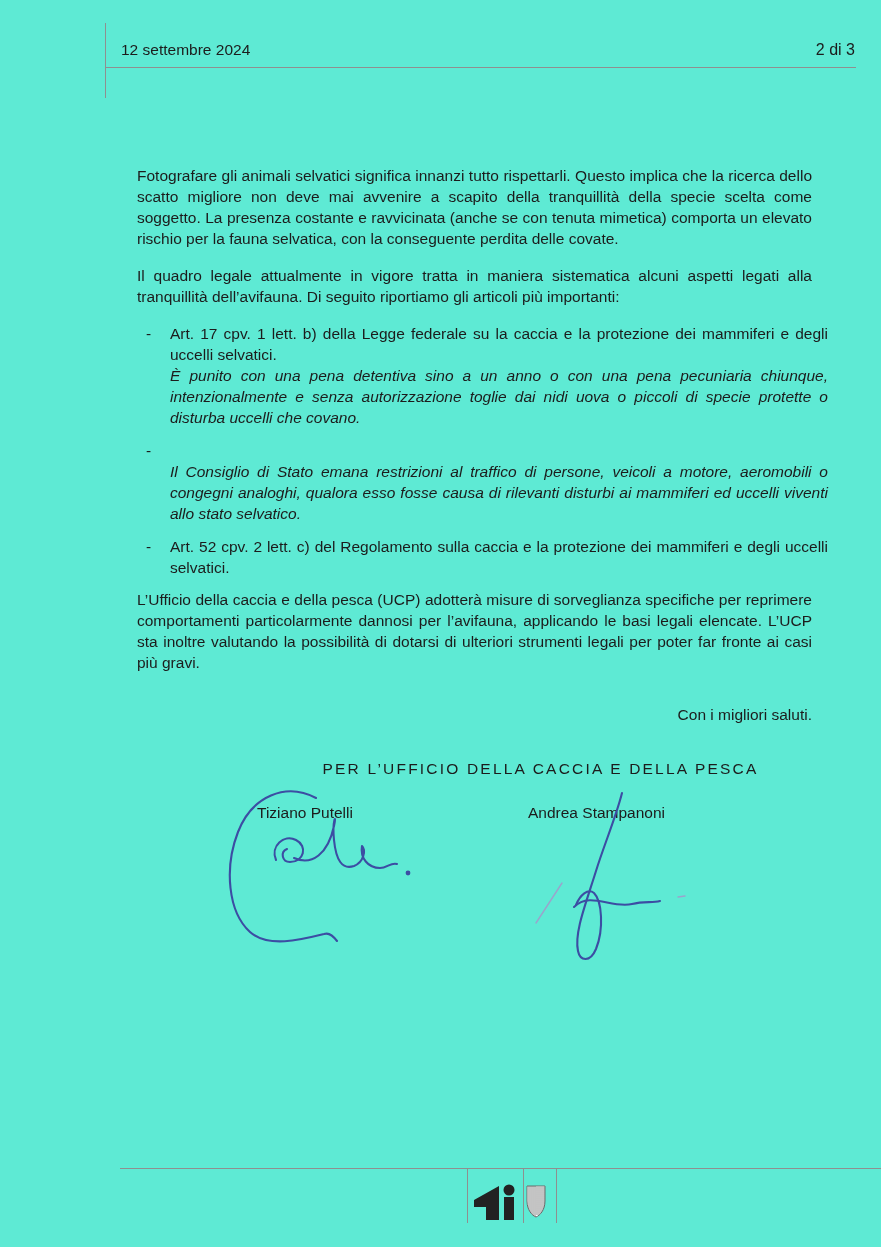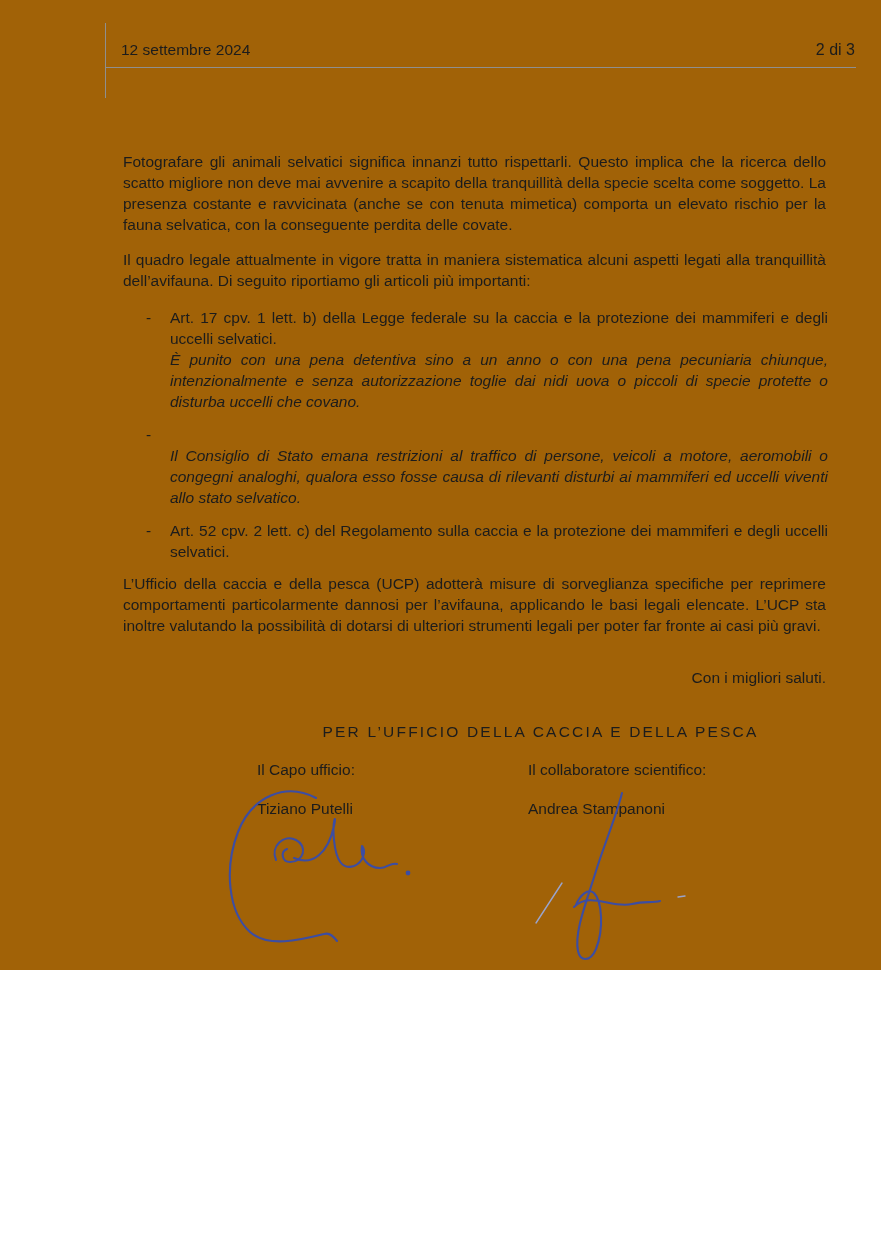"12 settembre 2024" .page { background: #a16207 -> #5eead4; height: 970px -> 1247px }
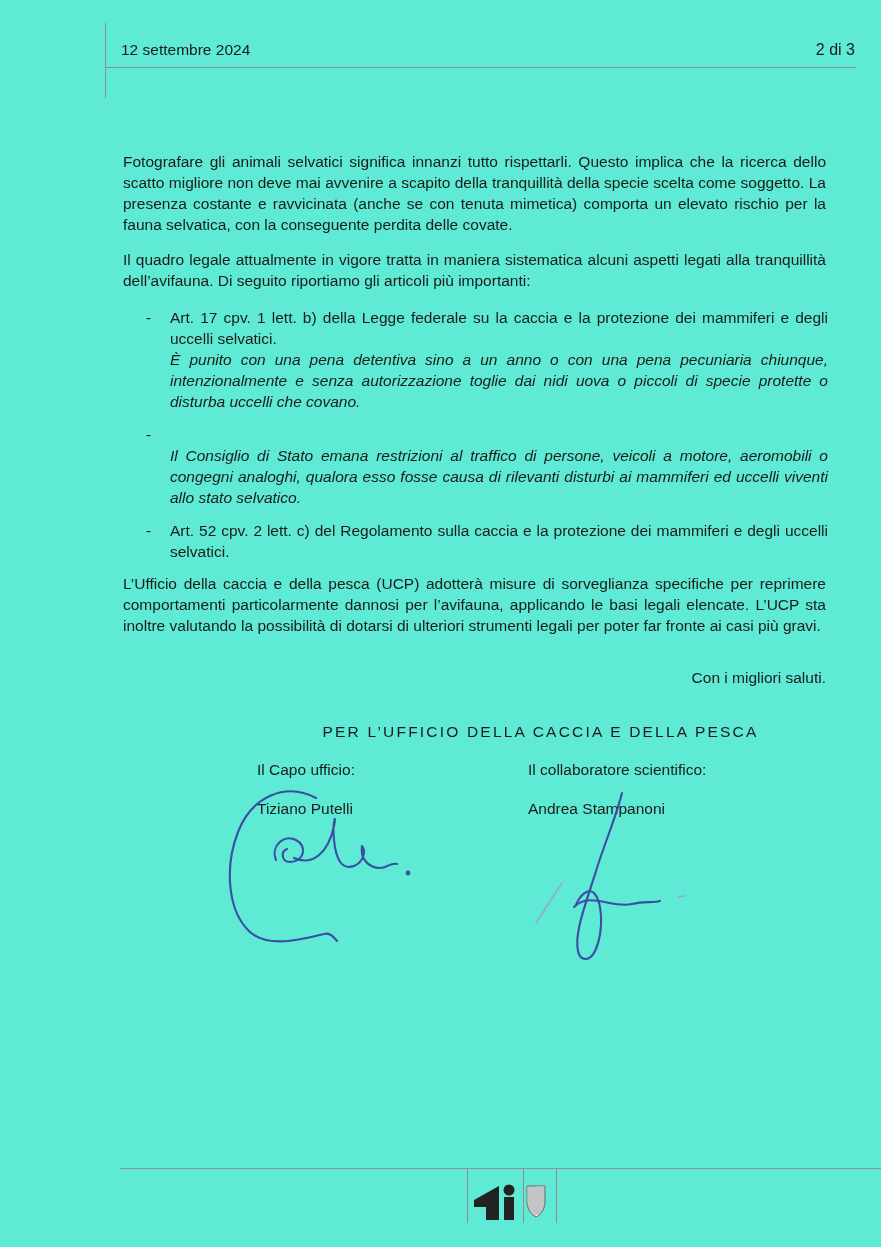"Fotografare gli animali selvatici" .para { margin: 2px -> 16px }
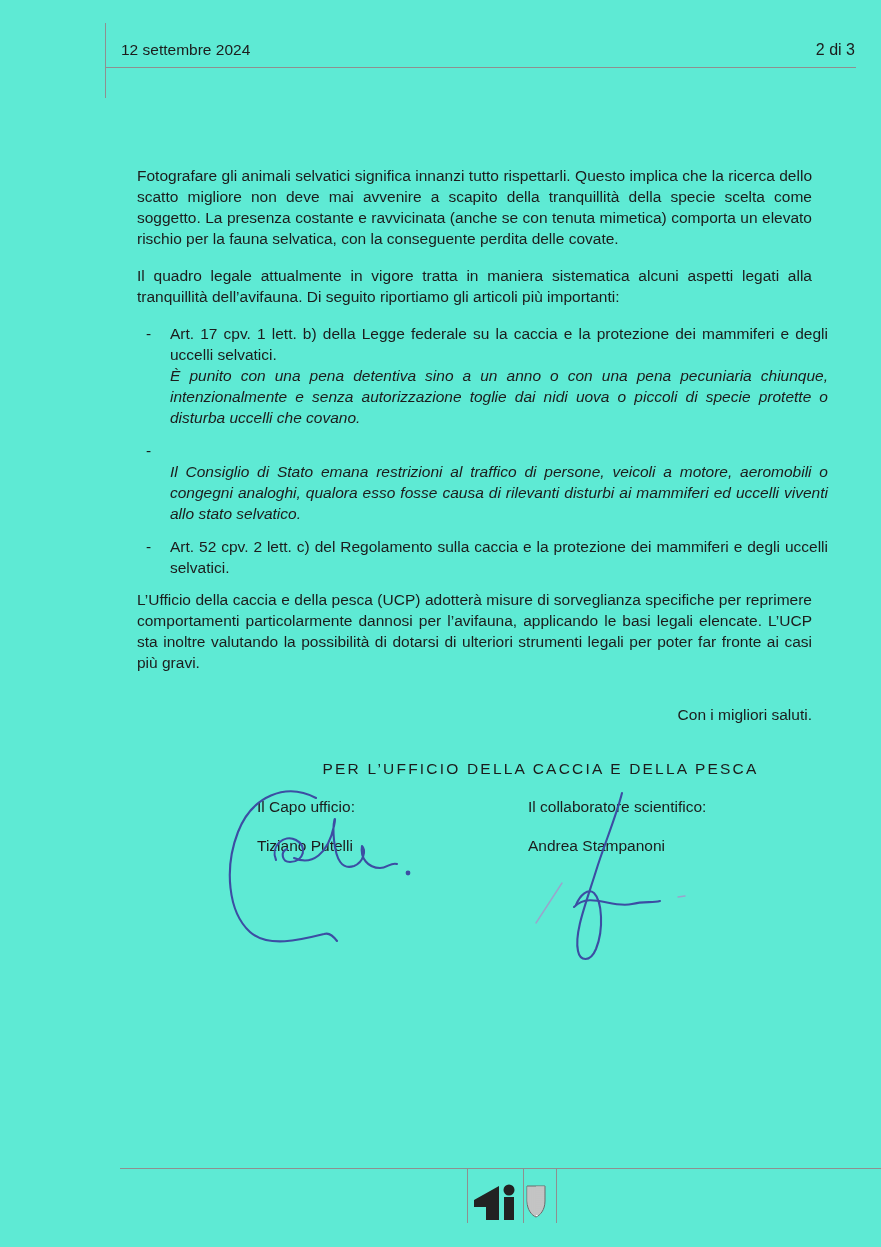"Il Capo ufficio:" div.sig-row { html: <div> <span>Il Capo ufficio:</span> <span>Il collaboratore scientifico:</span> </div> -> none }
